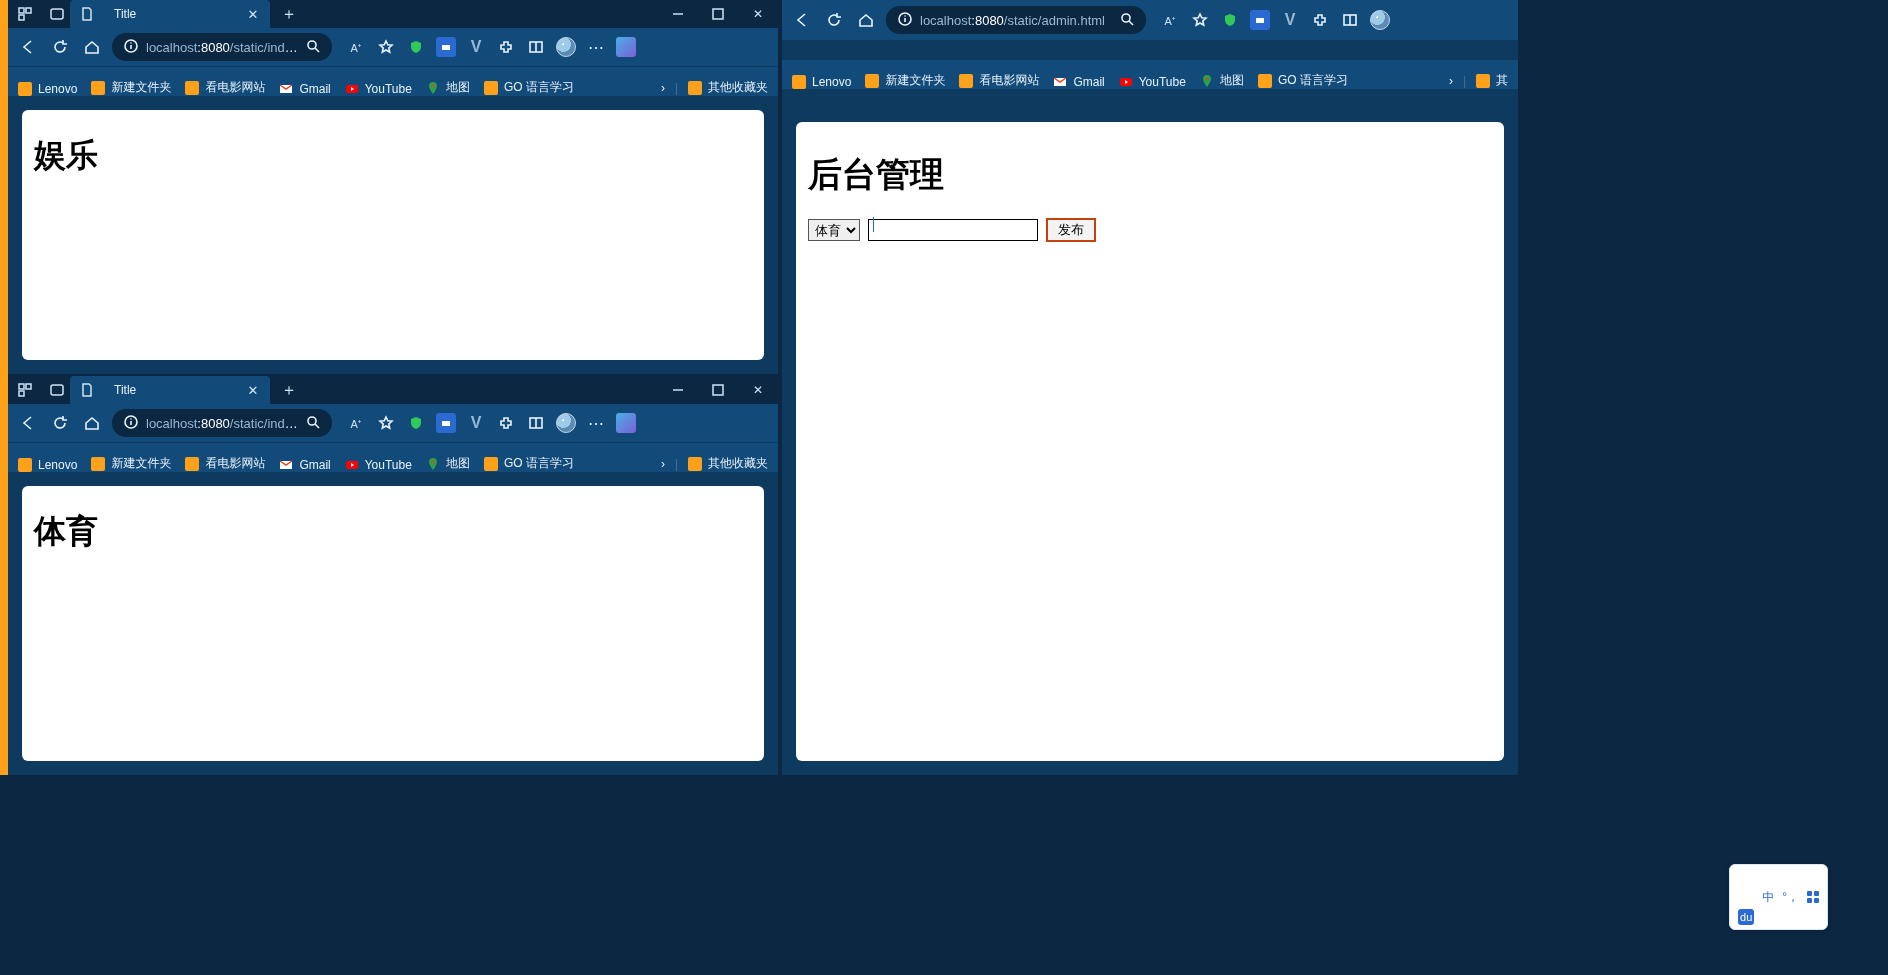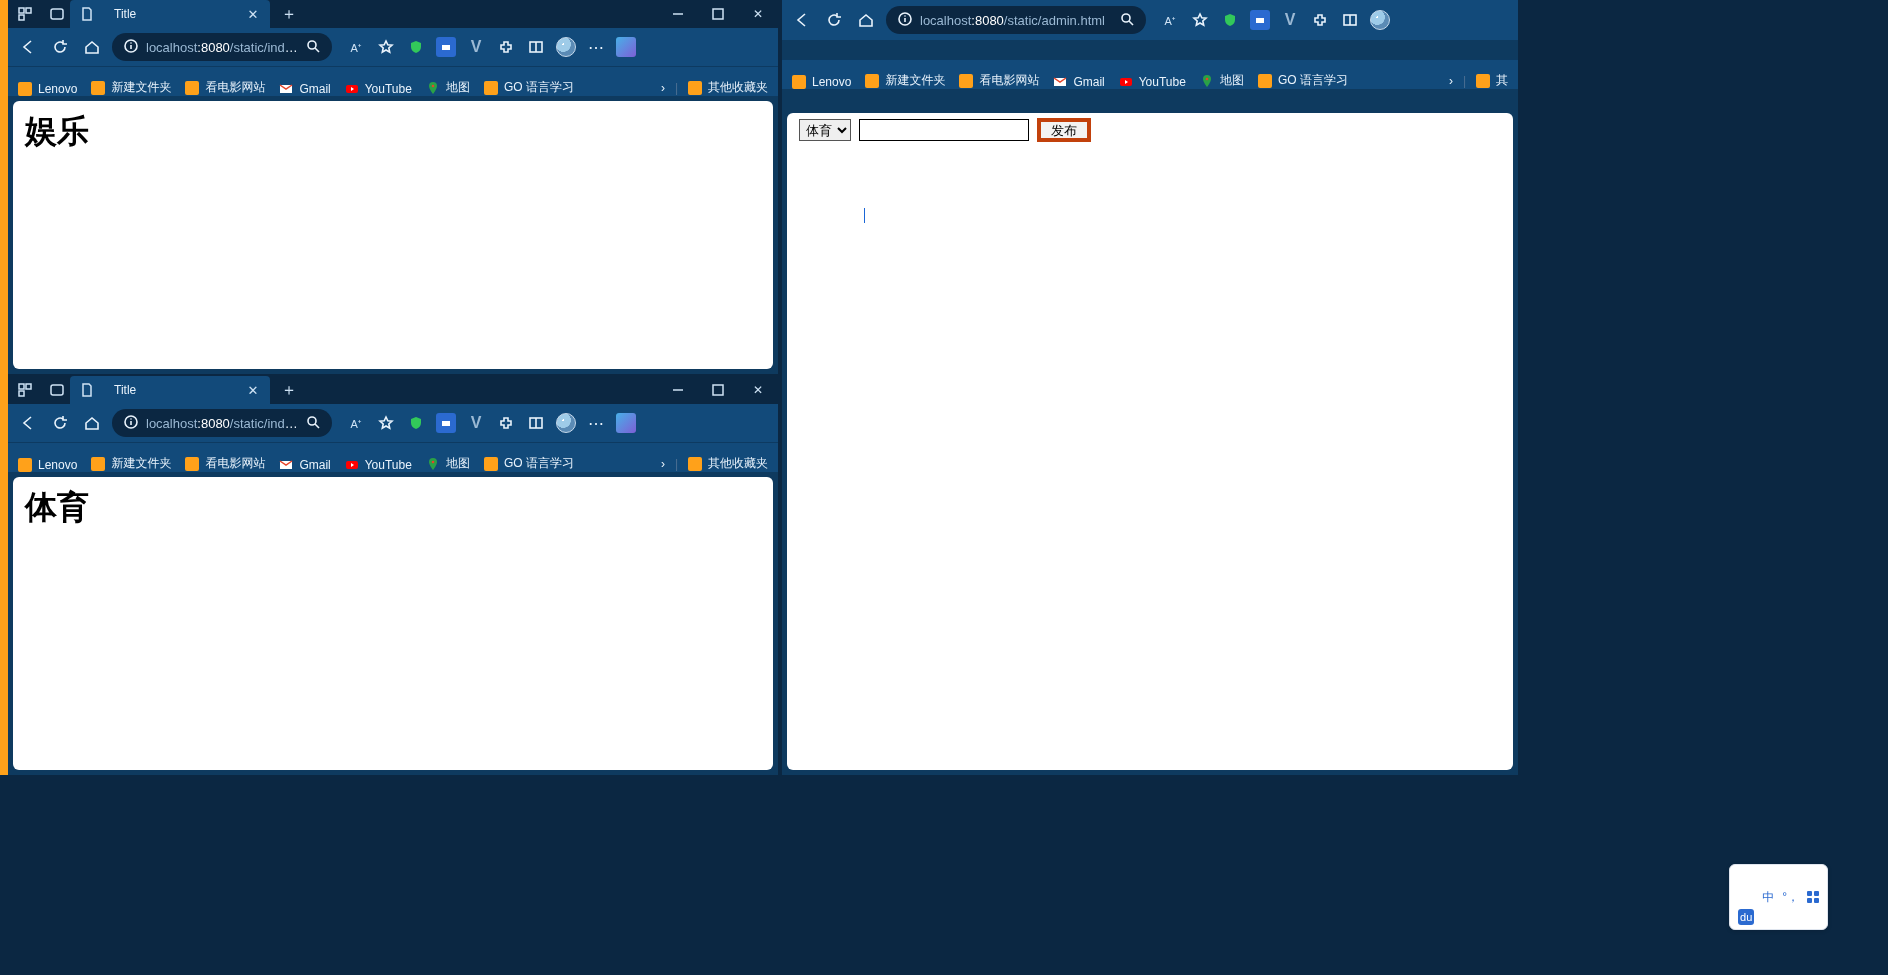"娱乐" .page { margin: 5px -> 14px; padding: 5px 12px -> 20px 12px }
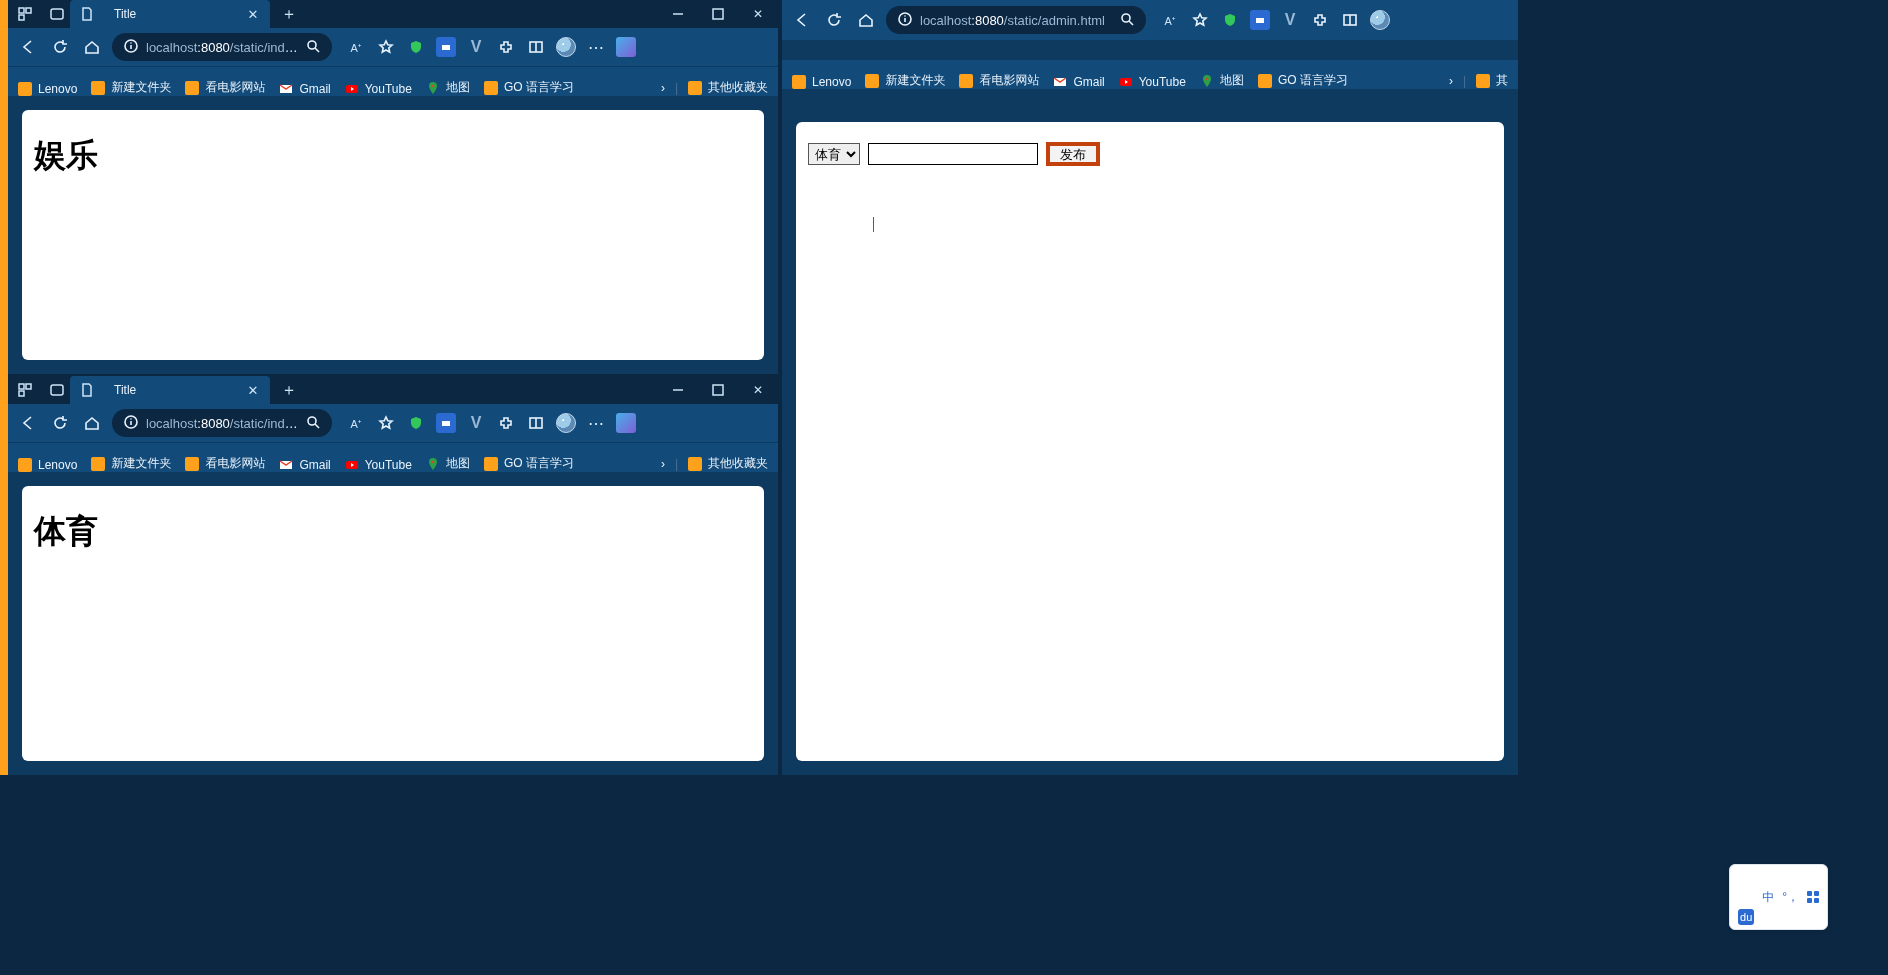"后台管理" h1 { html: none -> <h1>后台管理</h1> }
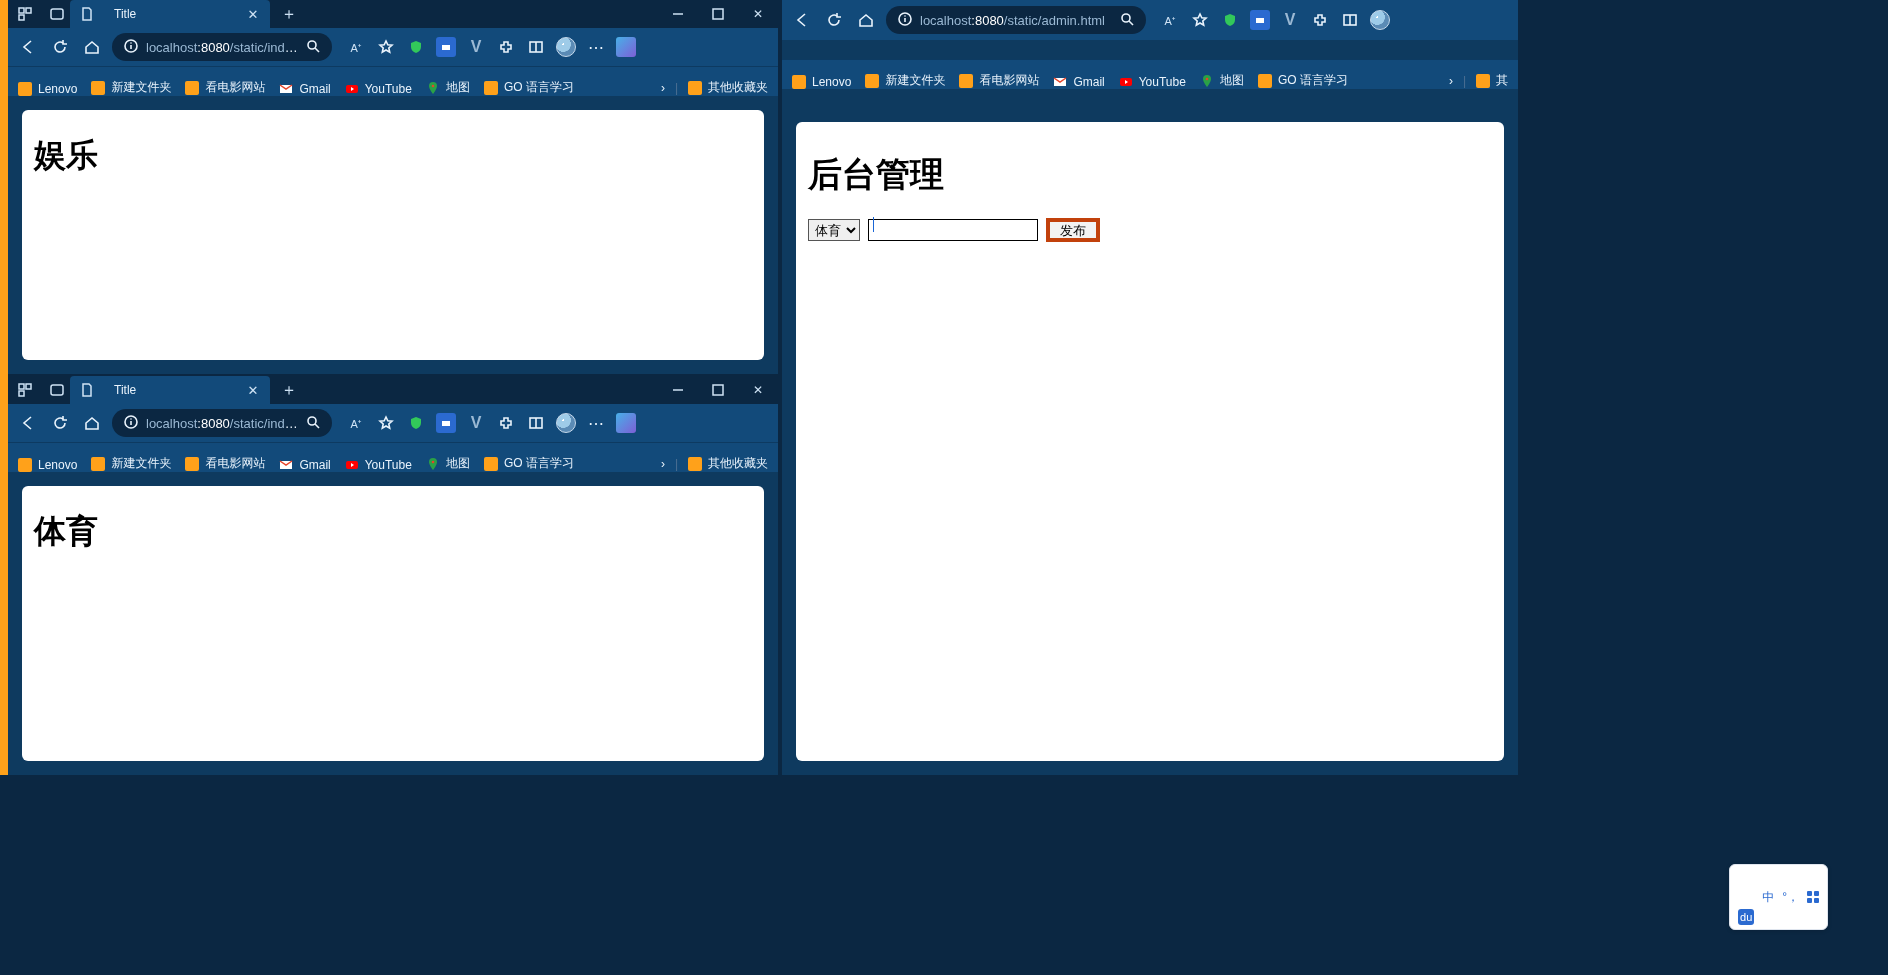"发布" .form-row button { border: 4px solid #c2410c -> 2px solid #c2410c }
